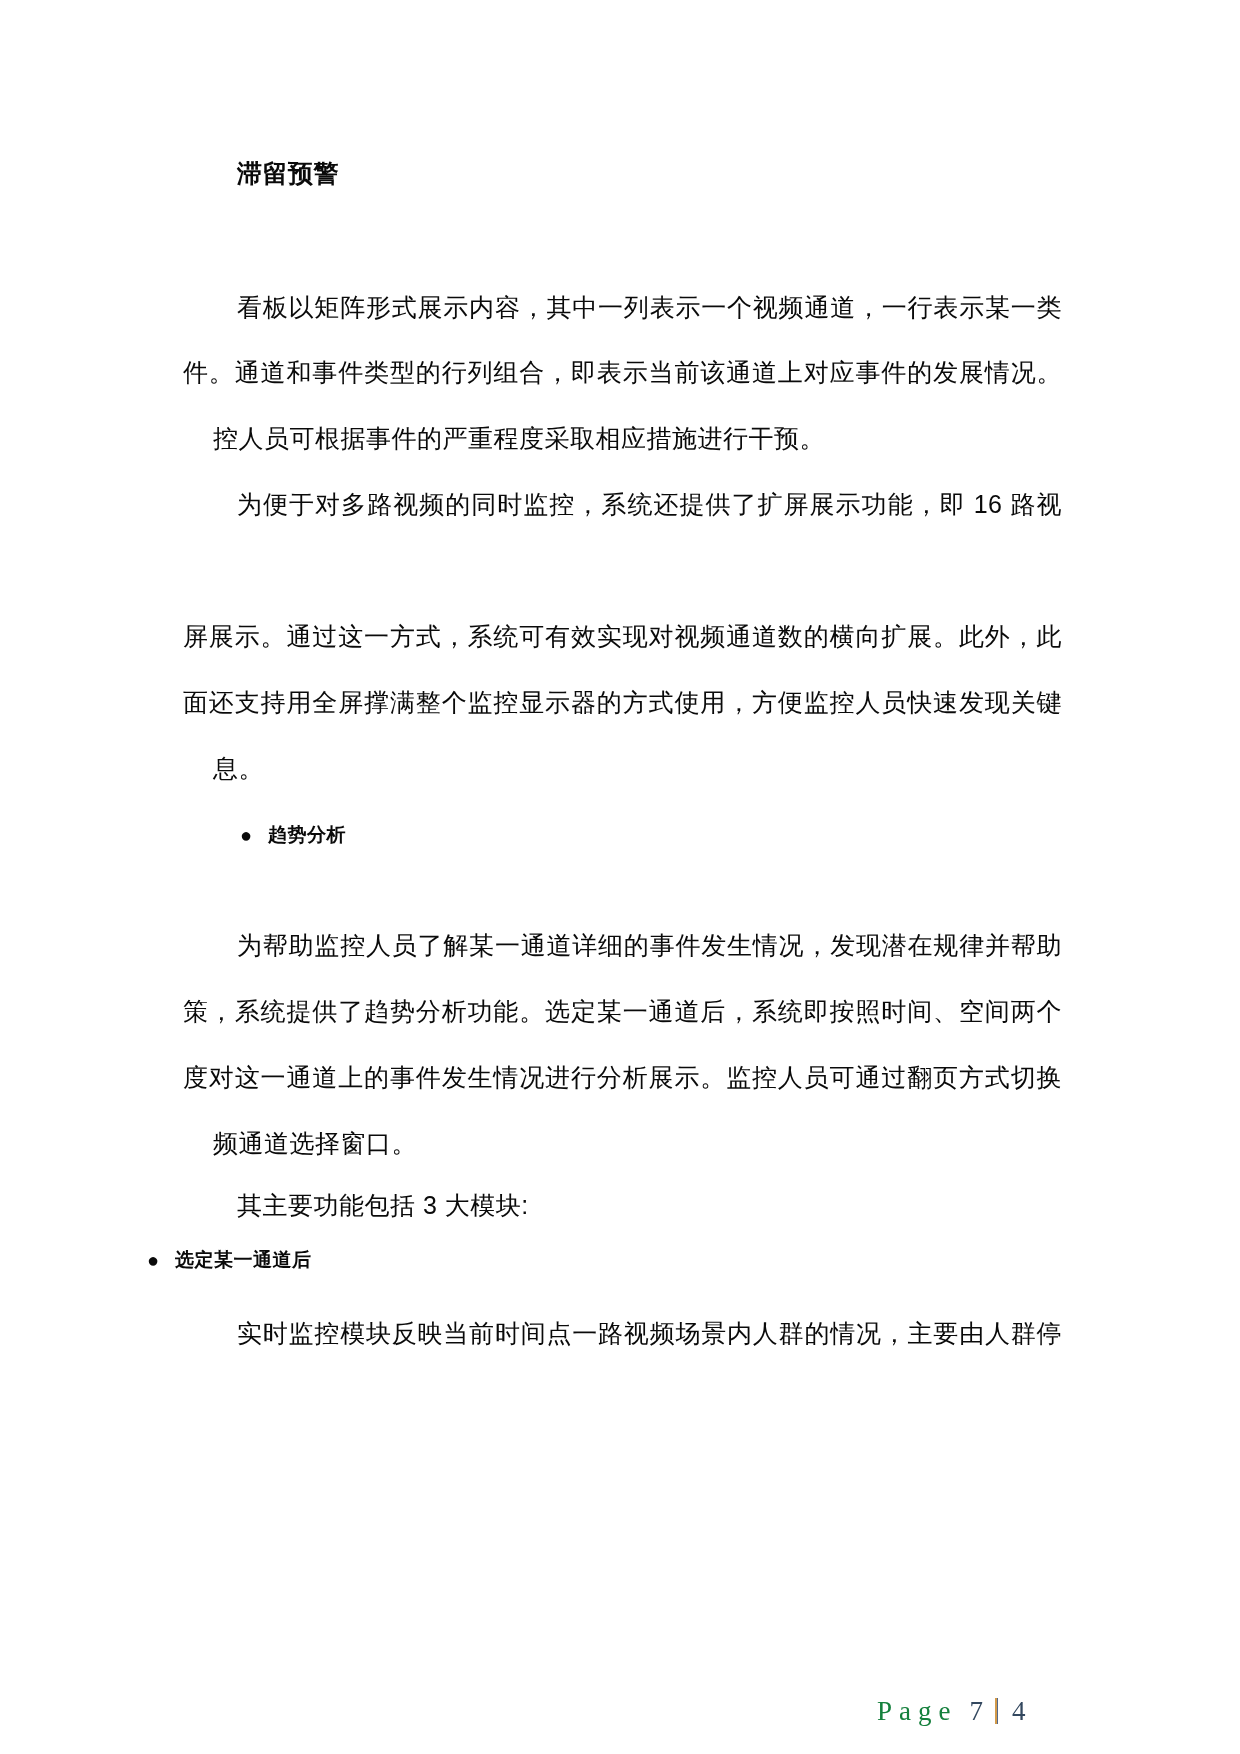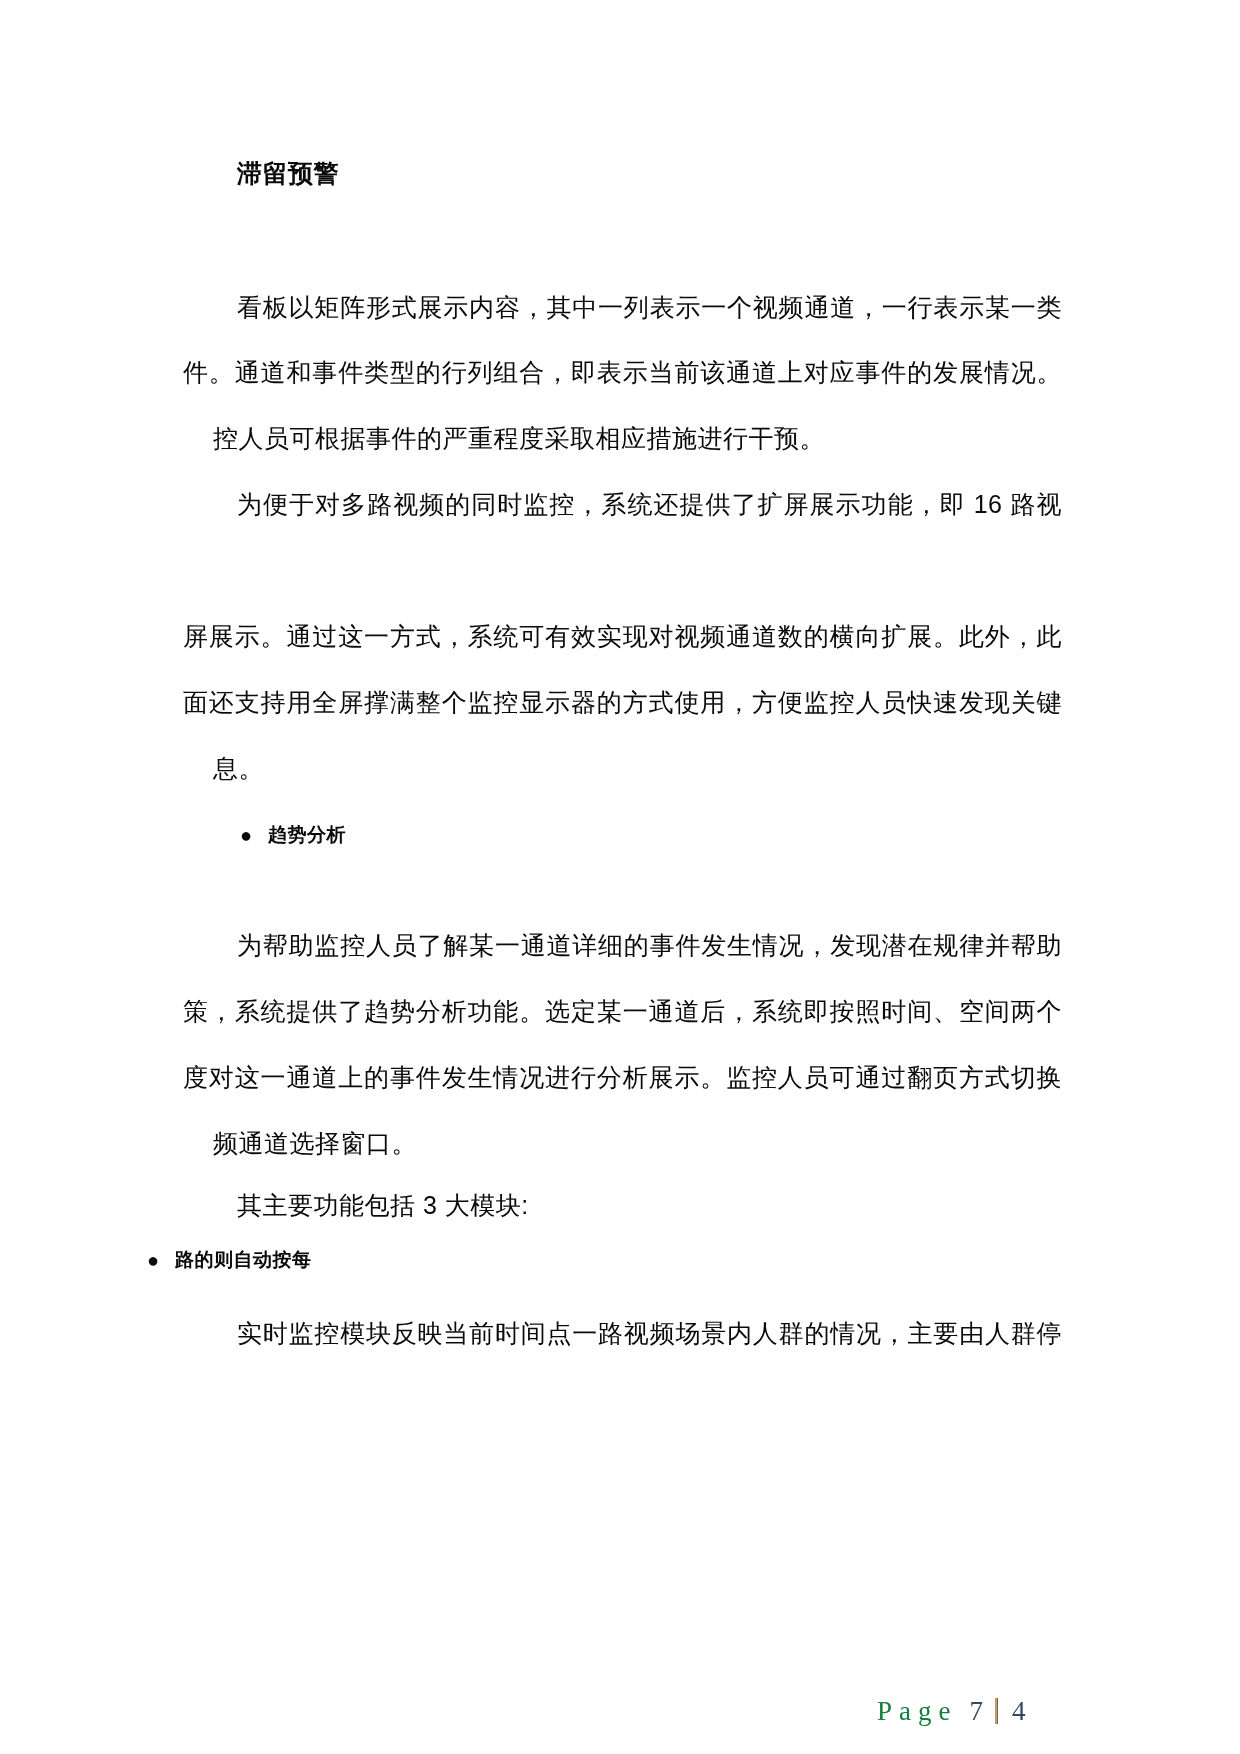"路的则自动按每" span.bullet-label { text: 路的则自动按每 -> 选定某一通道后 }
